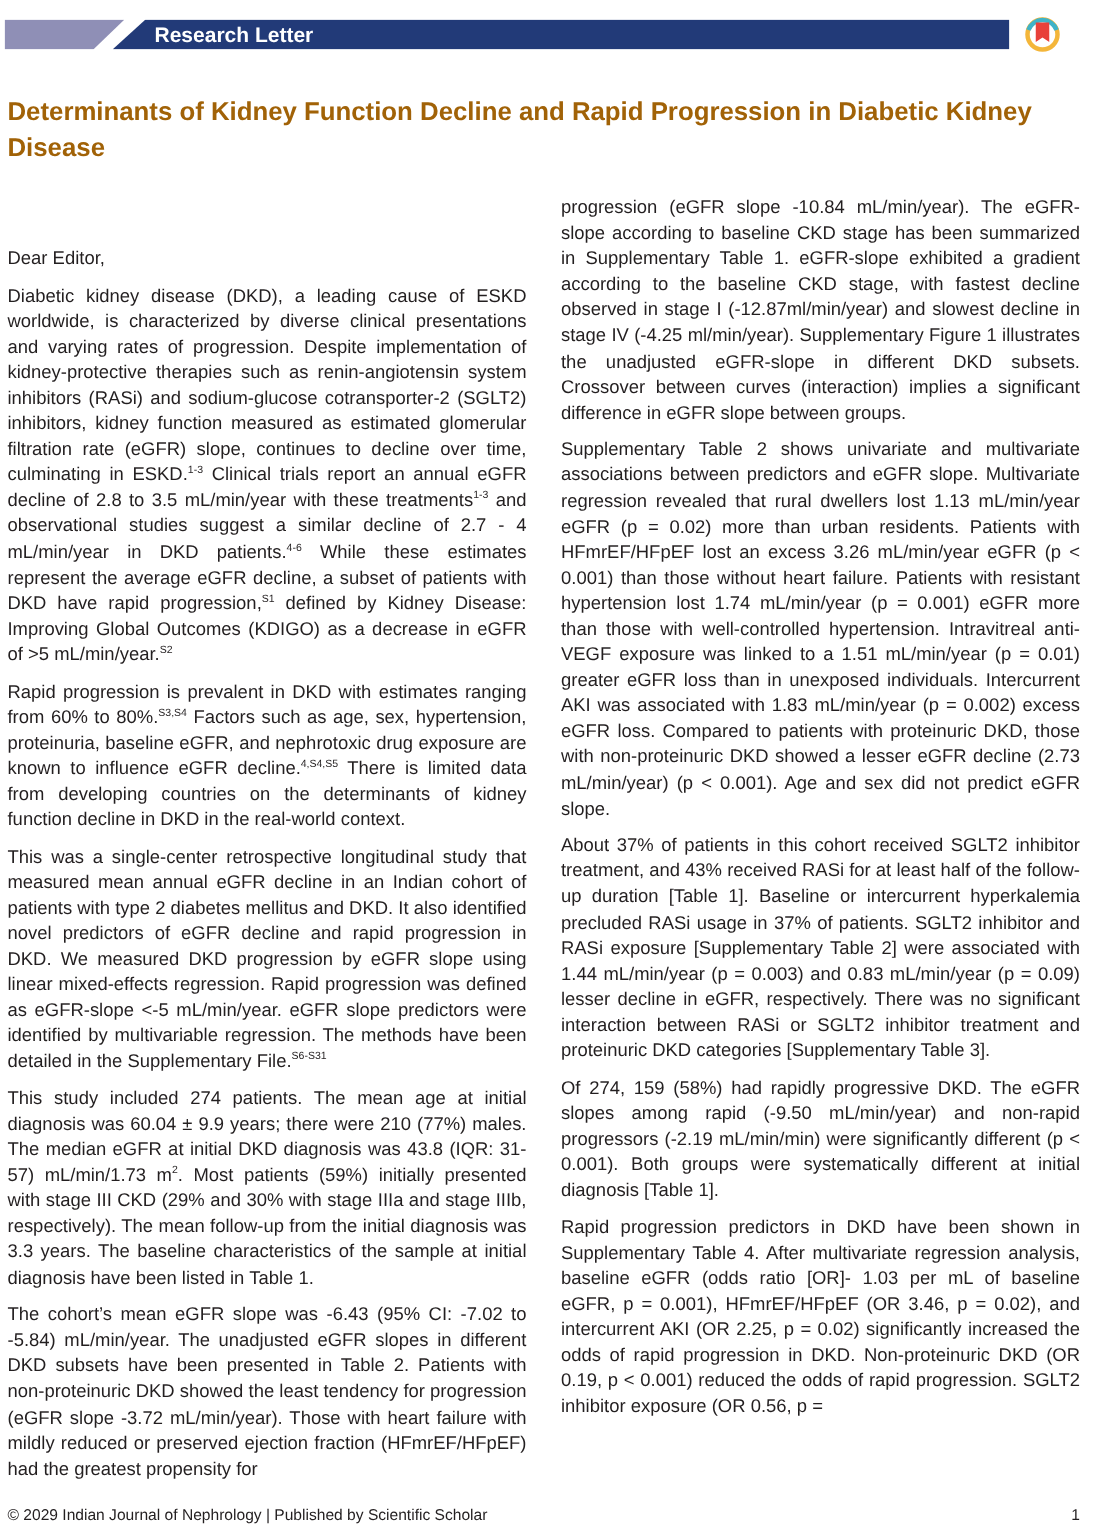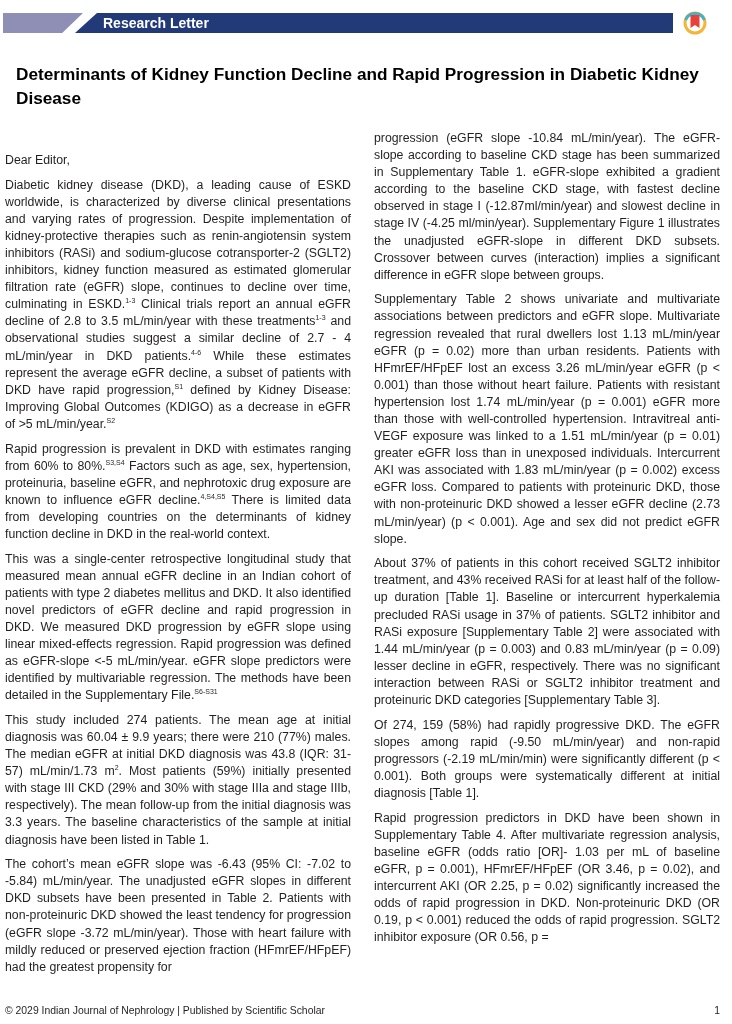"Determinants of Kidney Function Decline" .title { color: #000000 -> #a16207; left: 16px -> 5px }
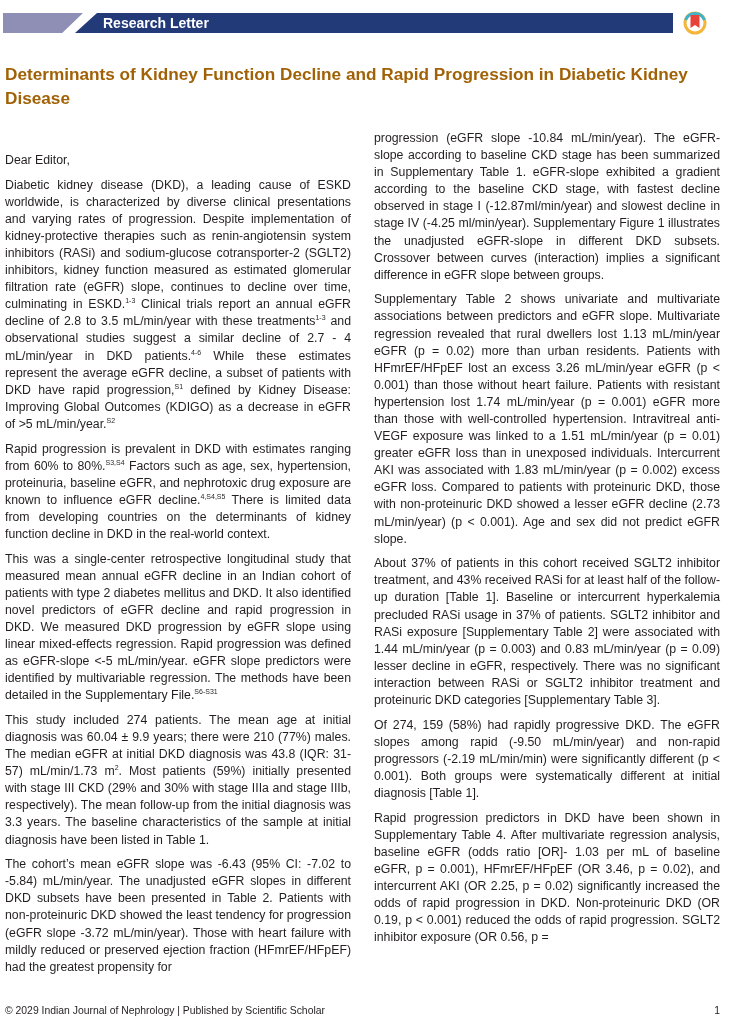"Dear Editor," .col.left { margin-top: none -> 12px }
